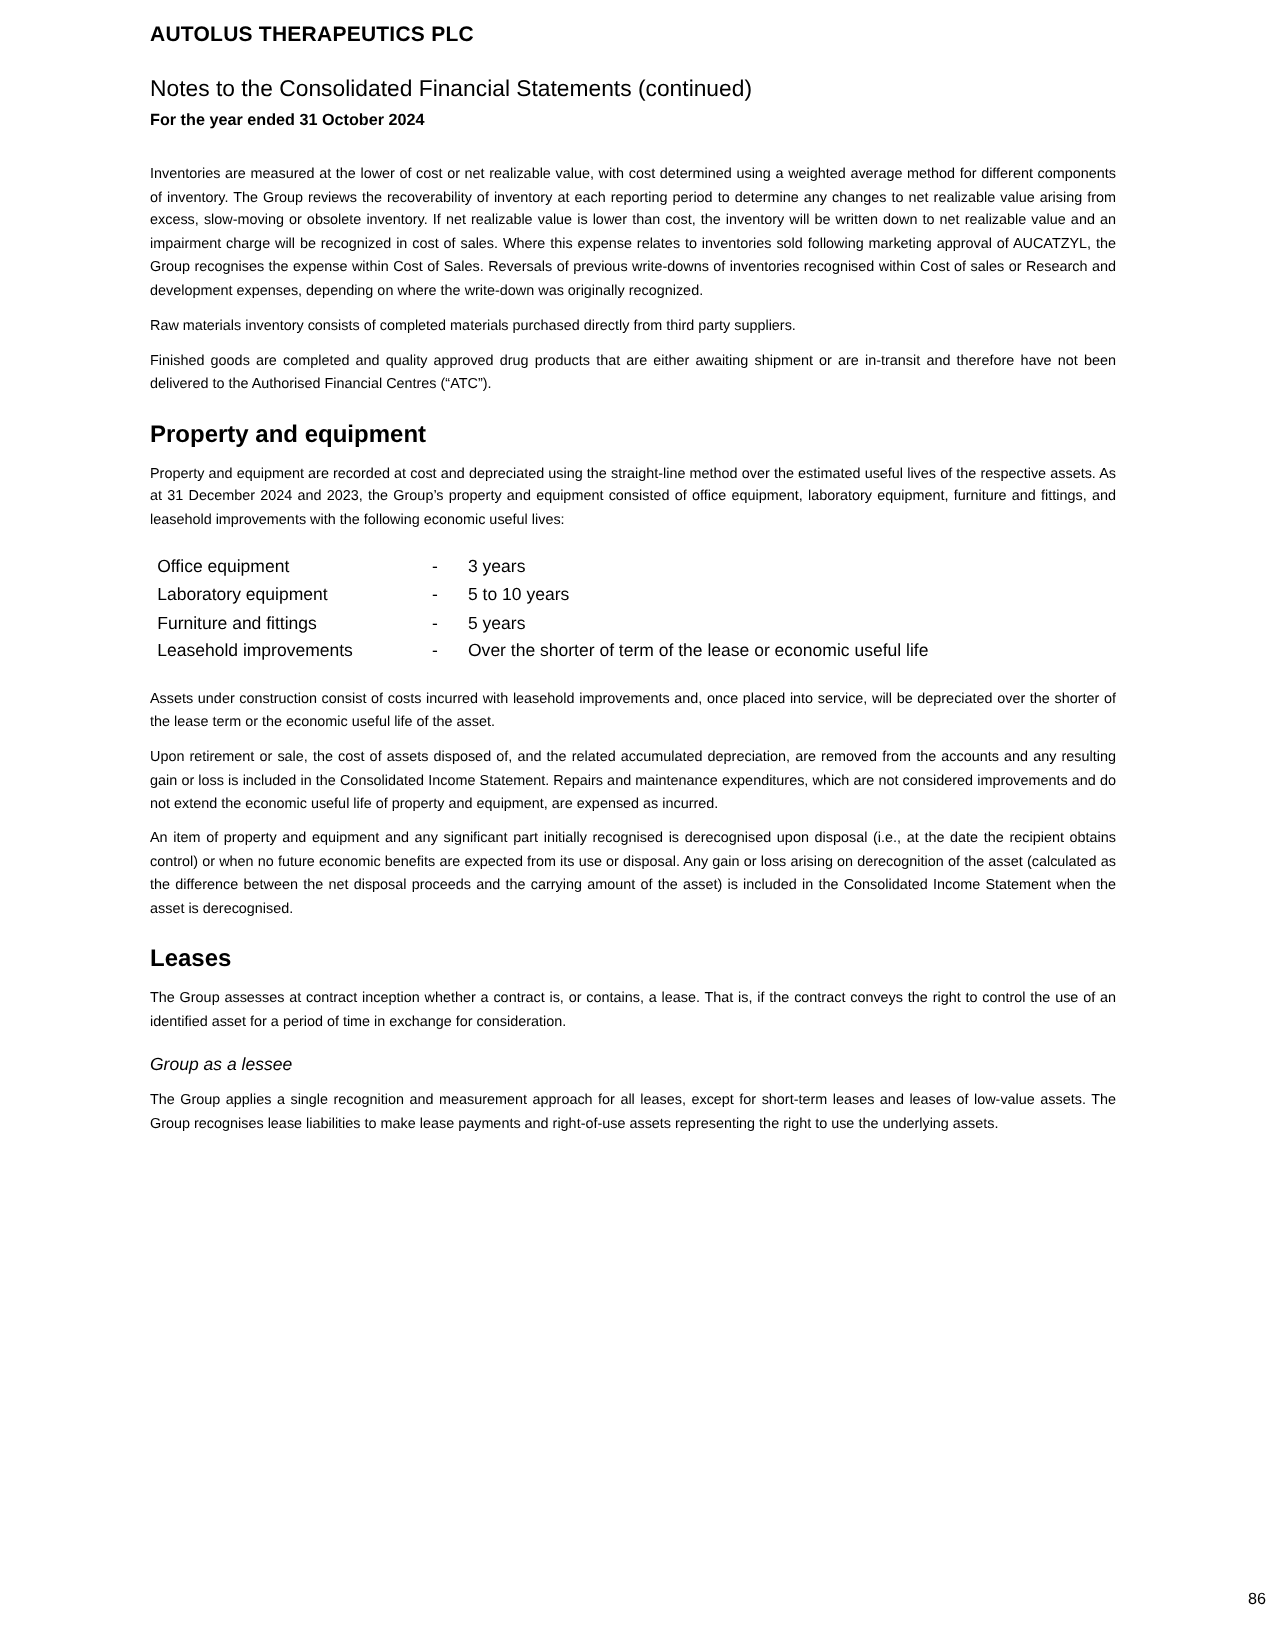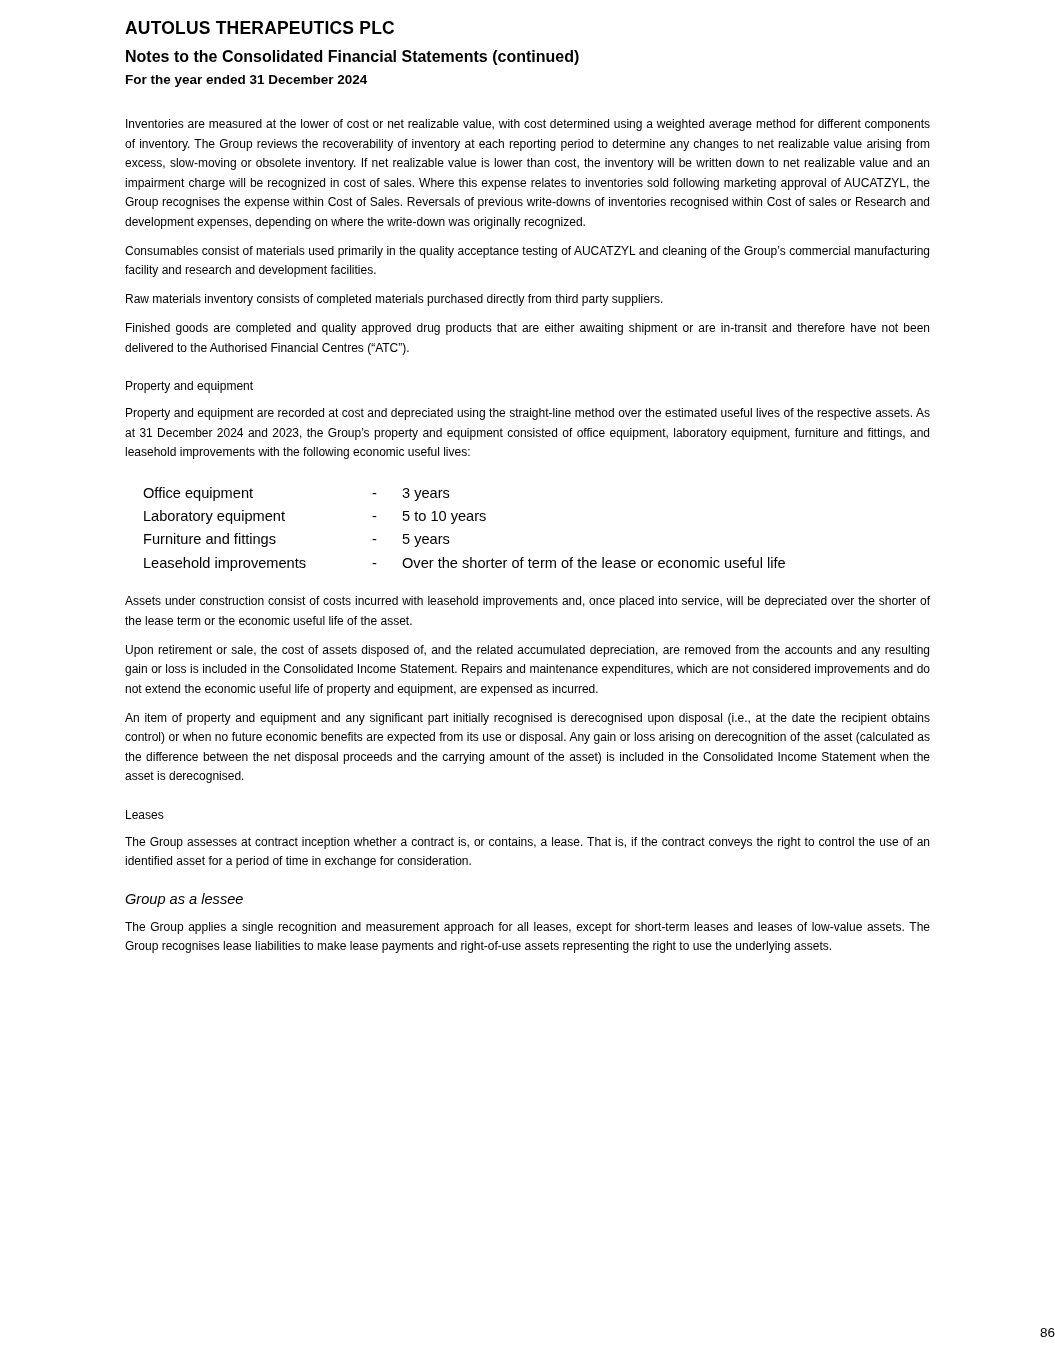"Notes to the Consolidated Financial" .doc-title { font-size: 16px -> 19px; font-weight: bold -> normal; margin-top: 9px -> 25px }
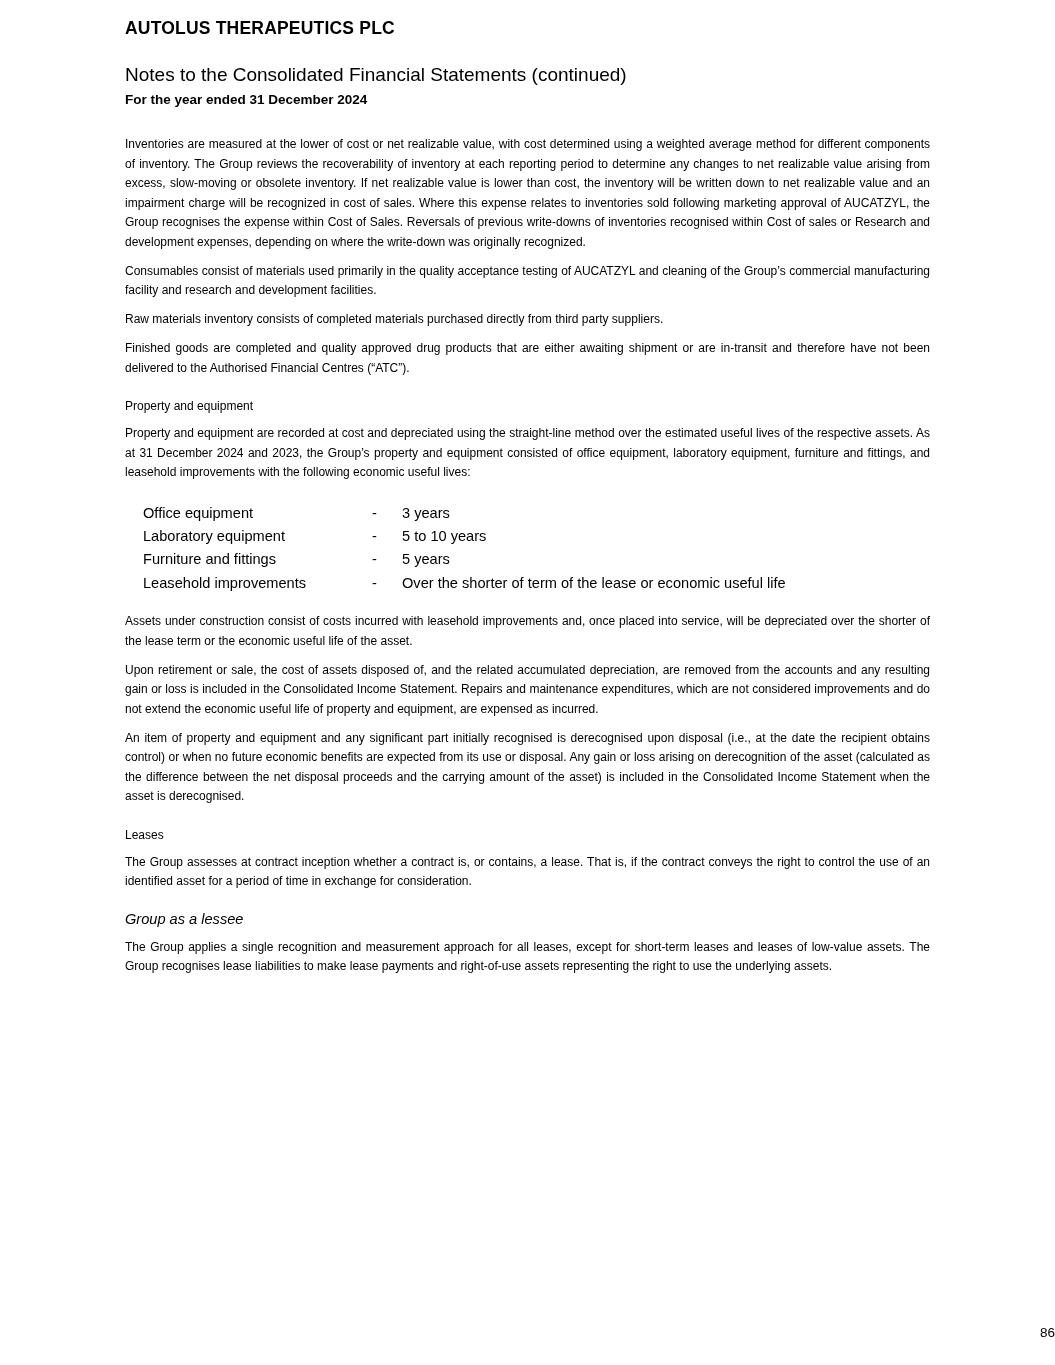"For the year ended 31" div.doc-period { text: December -> October }
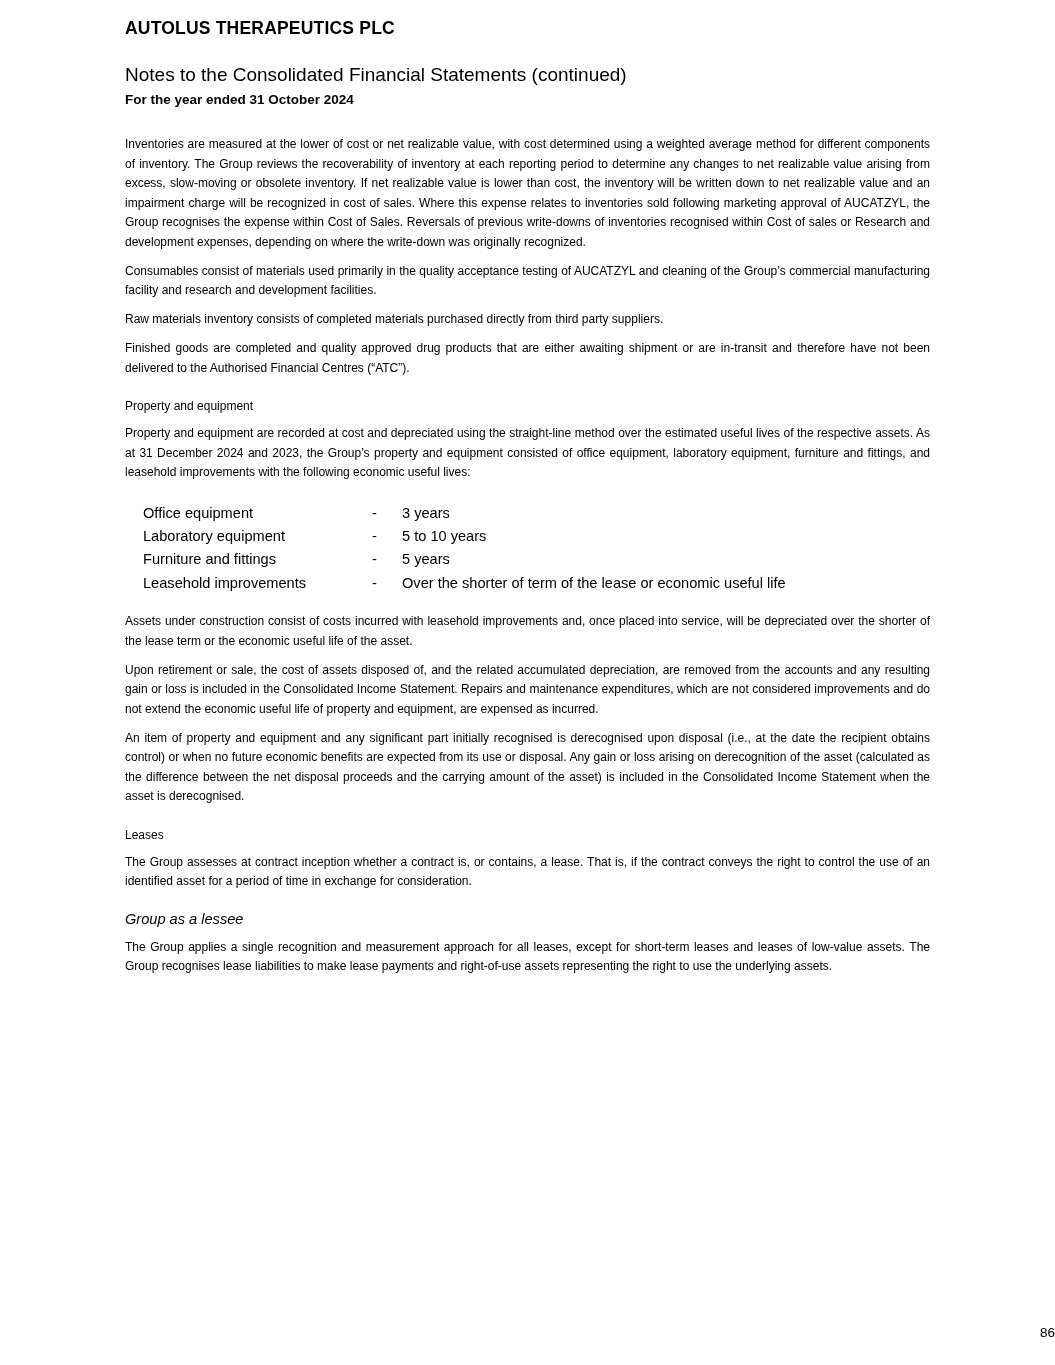"Consumables consist of materials used" p.para { html: <p>Consumables consist of materials used primarily in the quality acceptance testing of AUCATZYL and cleaning of the Group’s commercial manufacturing facility and research and development facilities.</p> -> none }
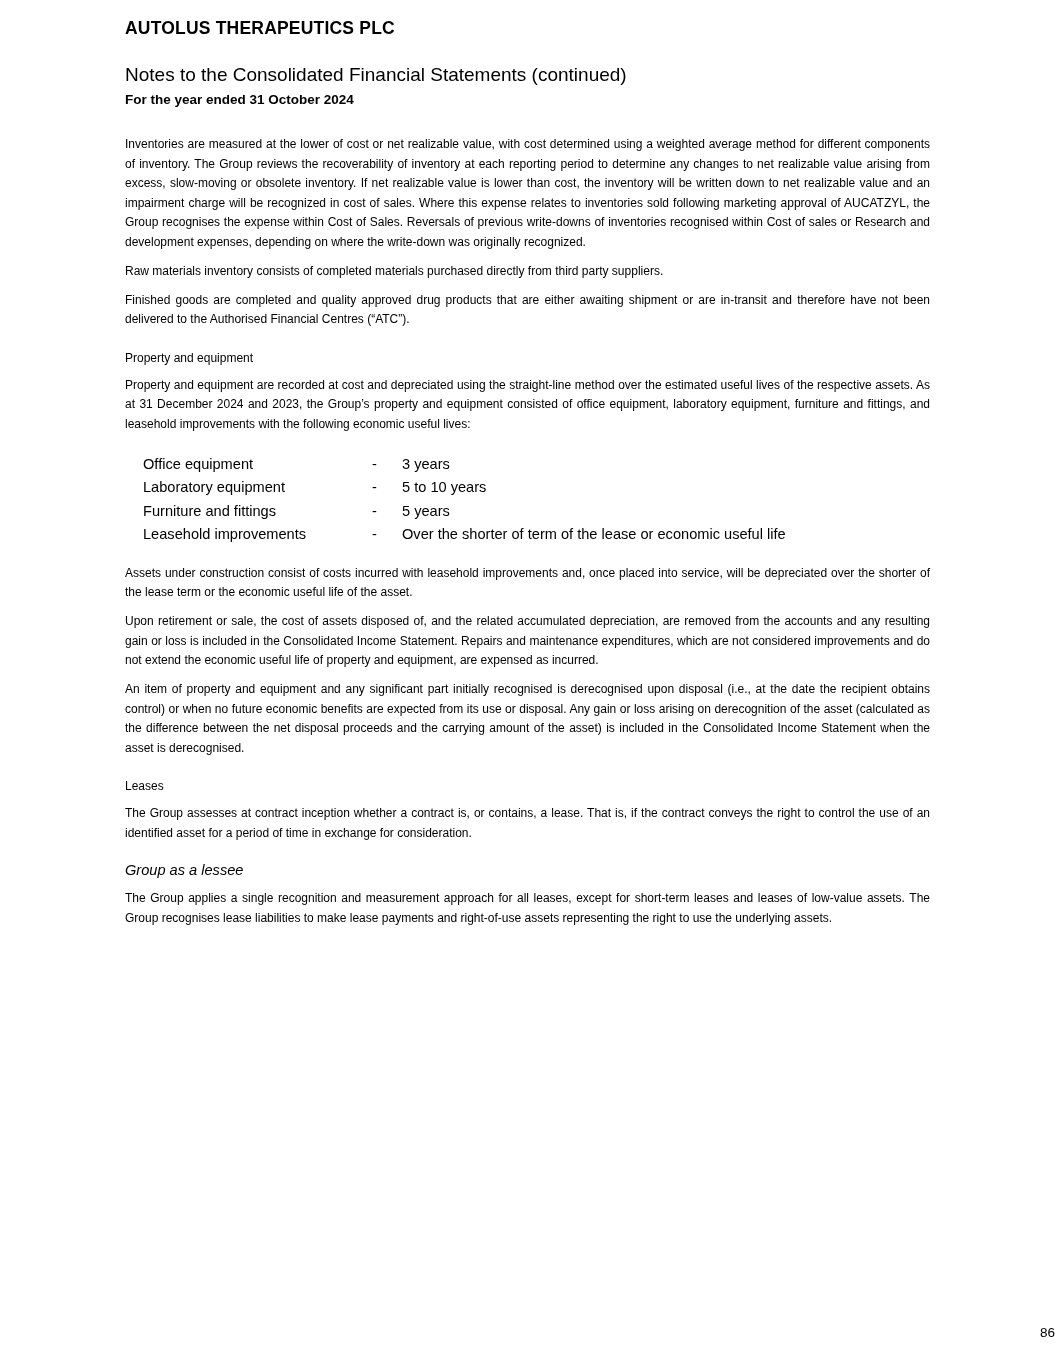"Property and equipment" .section-heading { font-size: 12px -> 20px; font-weight: normal -> bold }
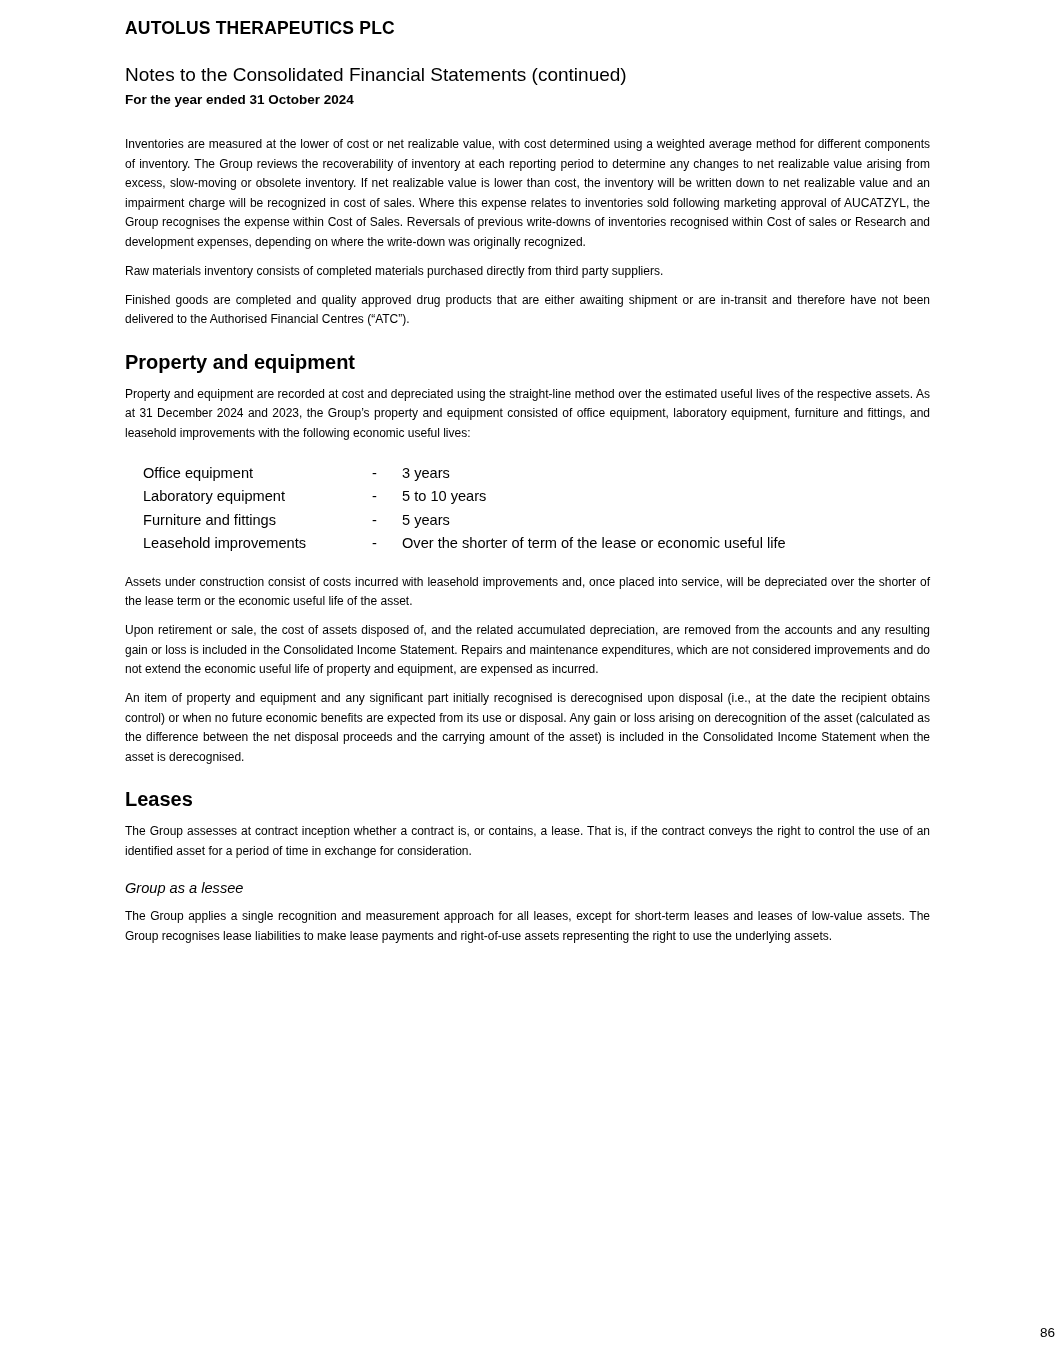"Office equipment" .lives-row { margin-left: 12px -> none }
